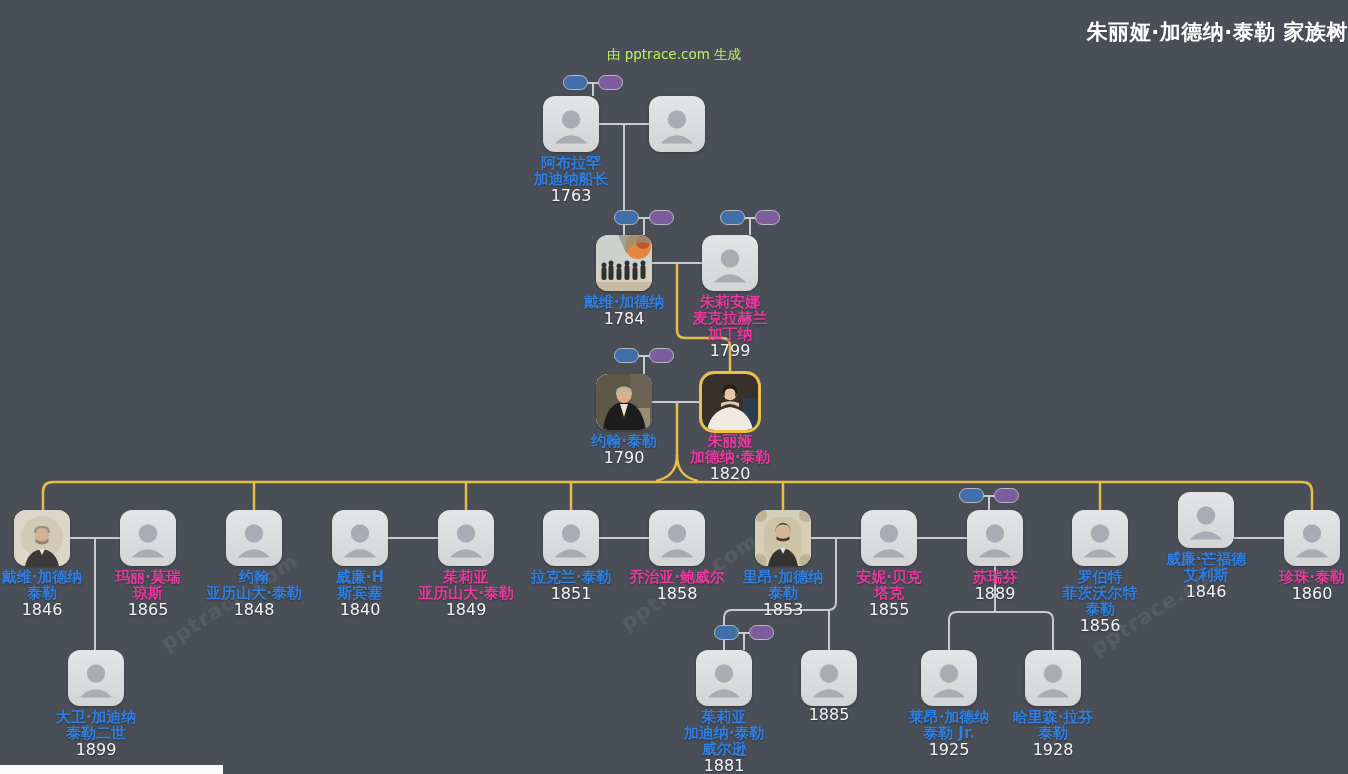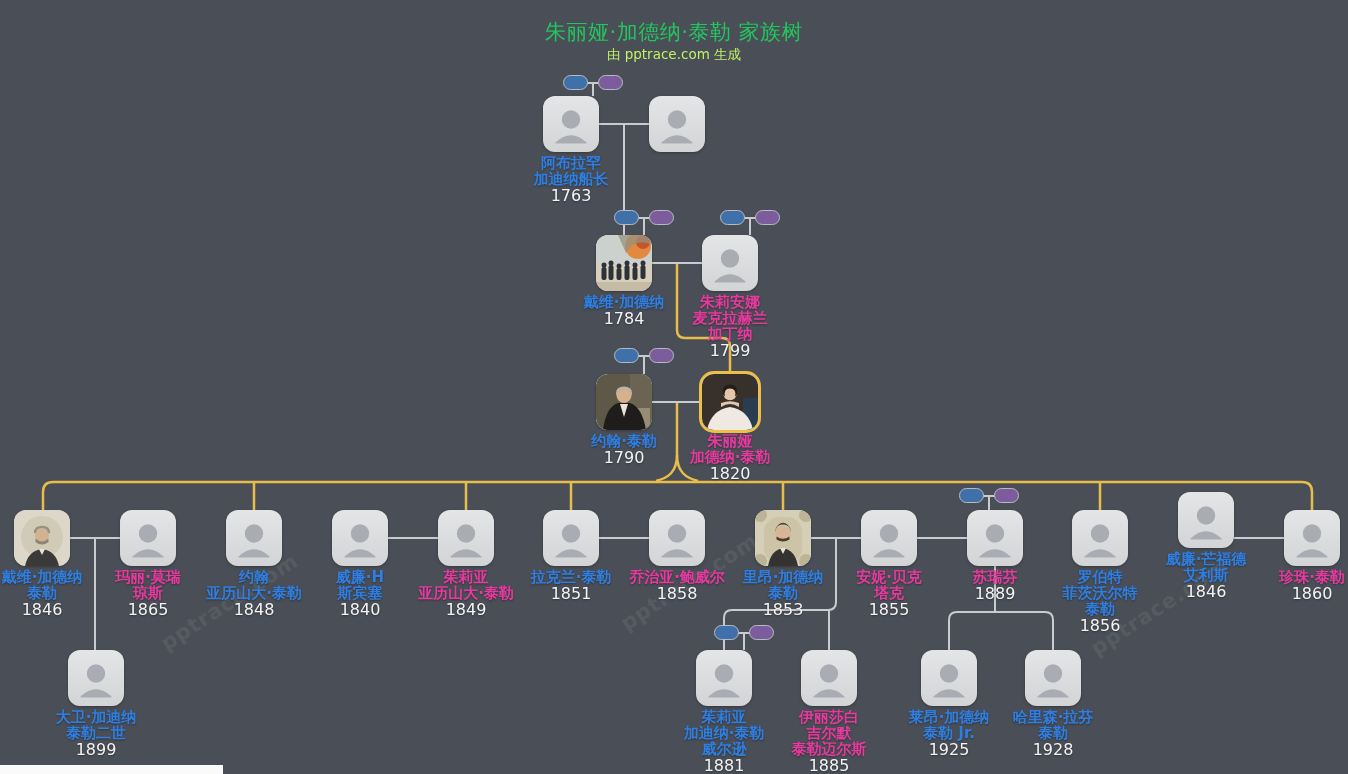"朱丽娅·加德纳·泰勒 家族树" .title { color: #22c55e -> #ffffff; font-weight: normal -> bold; text-align: center -> right }
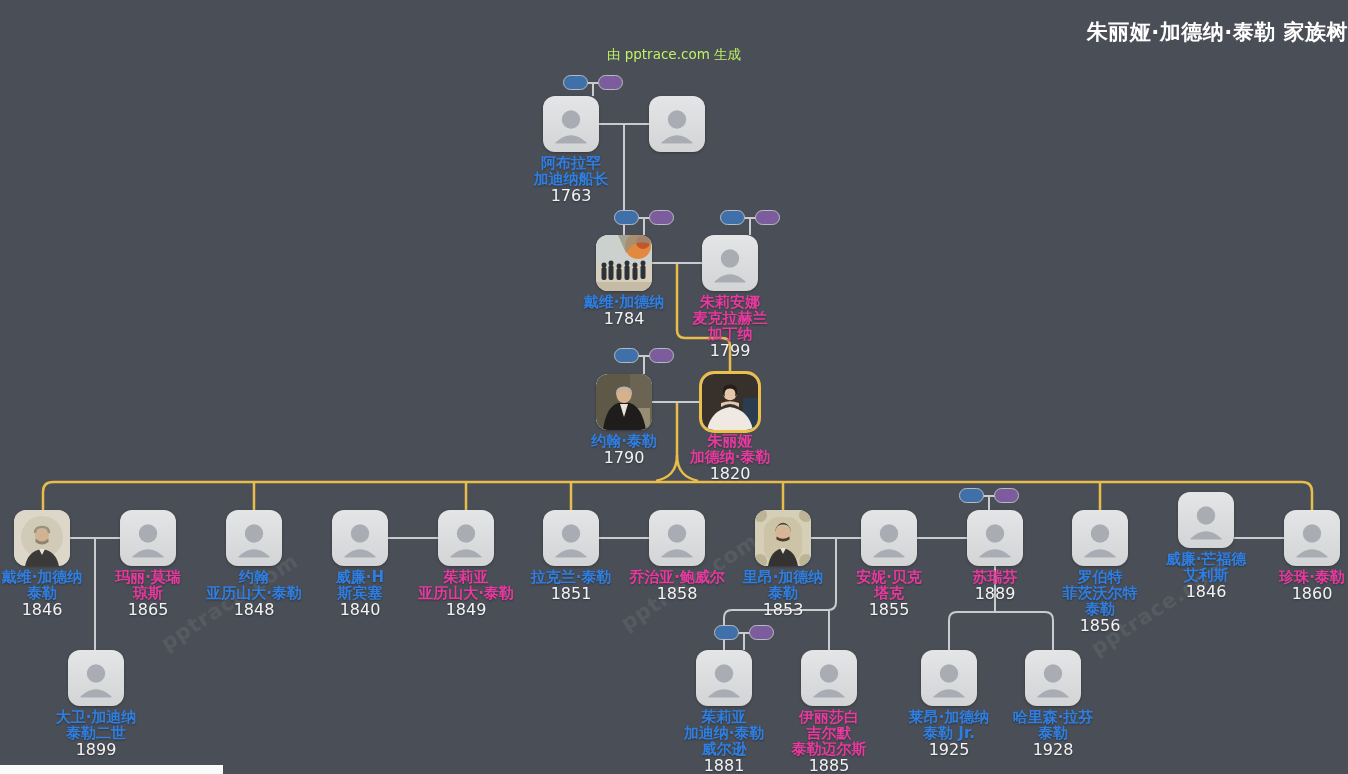"伊丽莎白" div.name { html: <div> <div>伊丽莎白</div> <div>吉尔默</div> <div>泰勒迈尔斯</div> </div> -> none }
